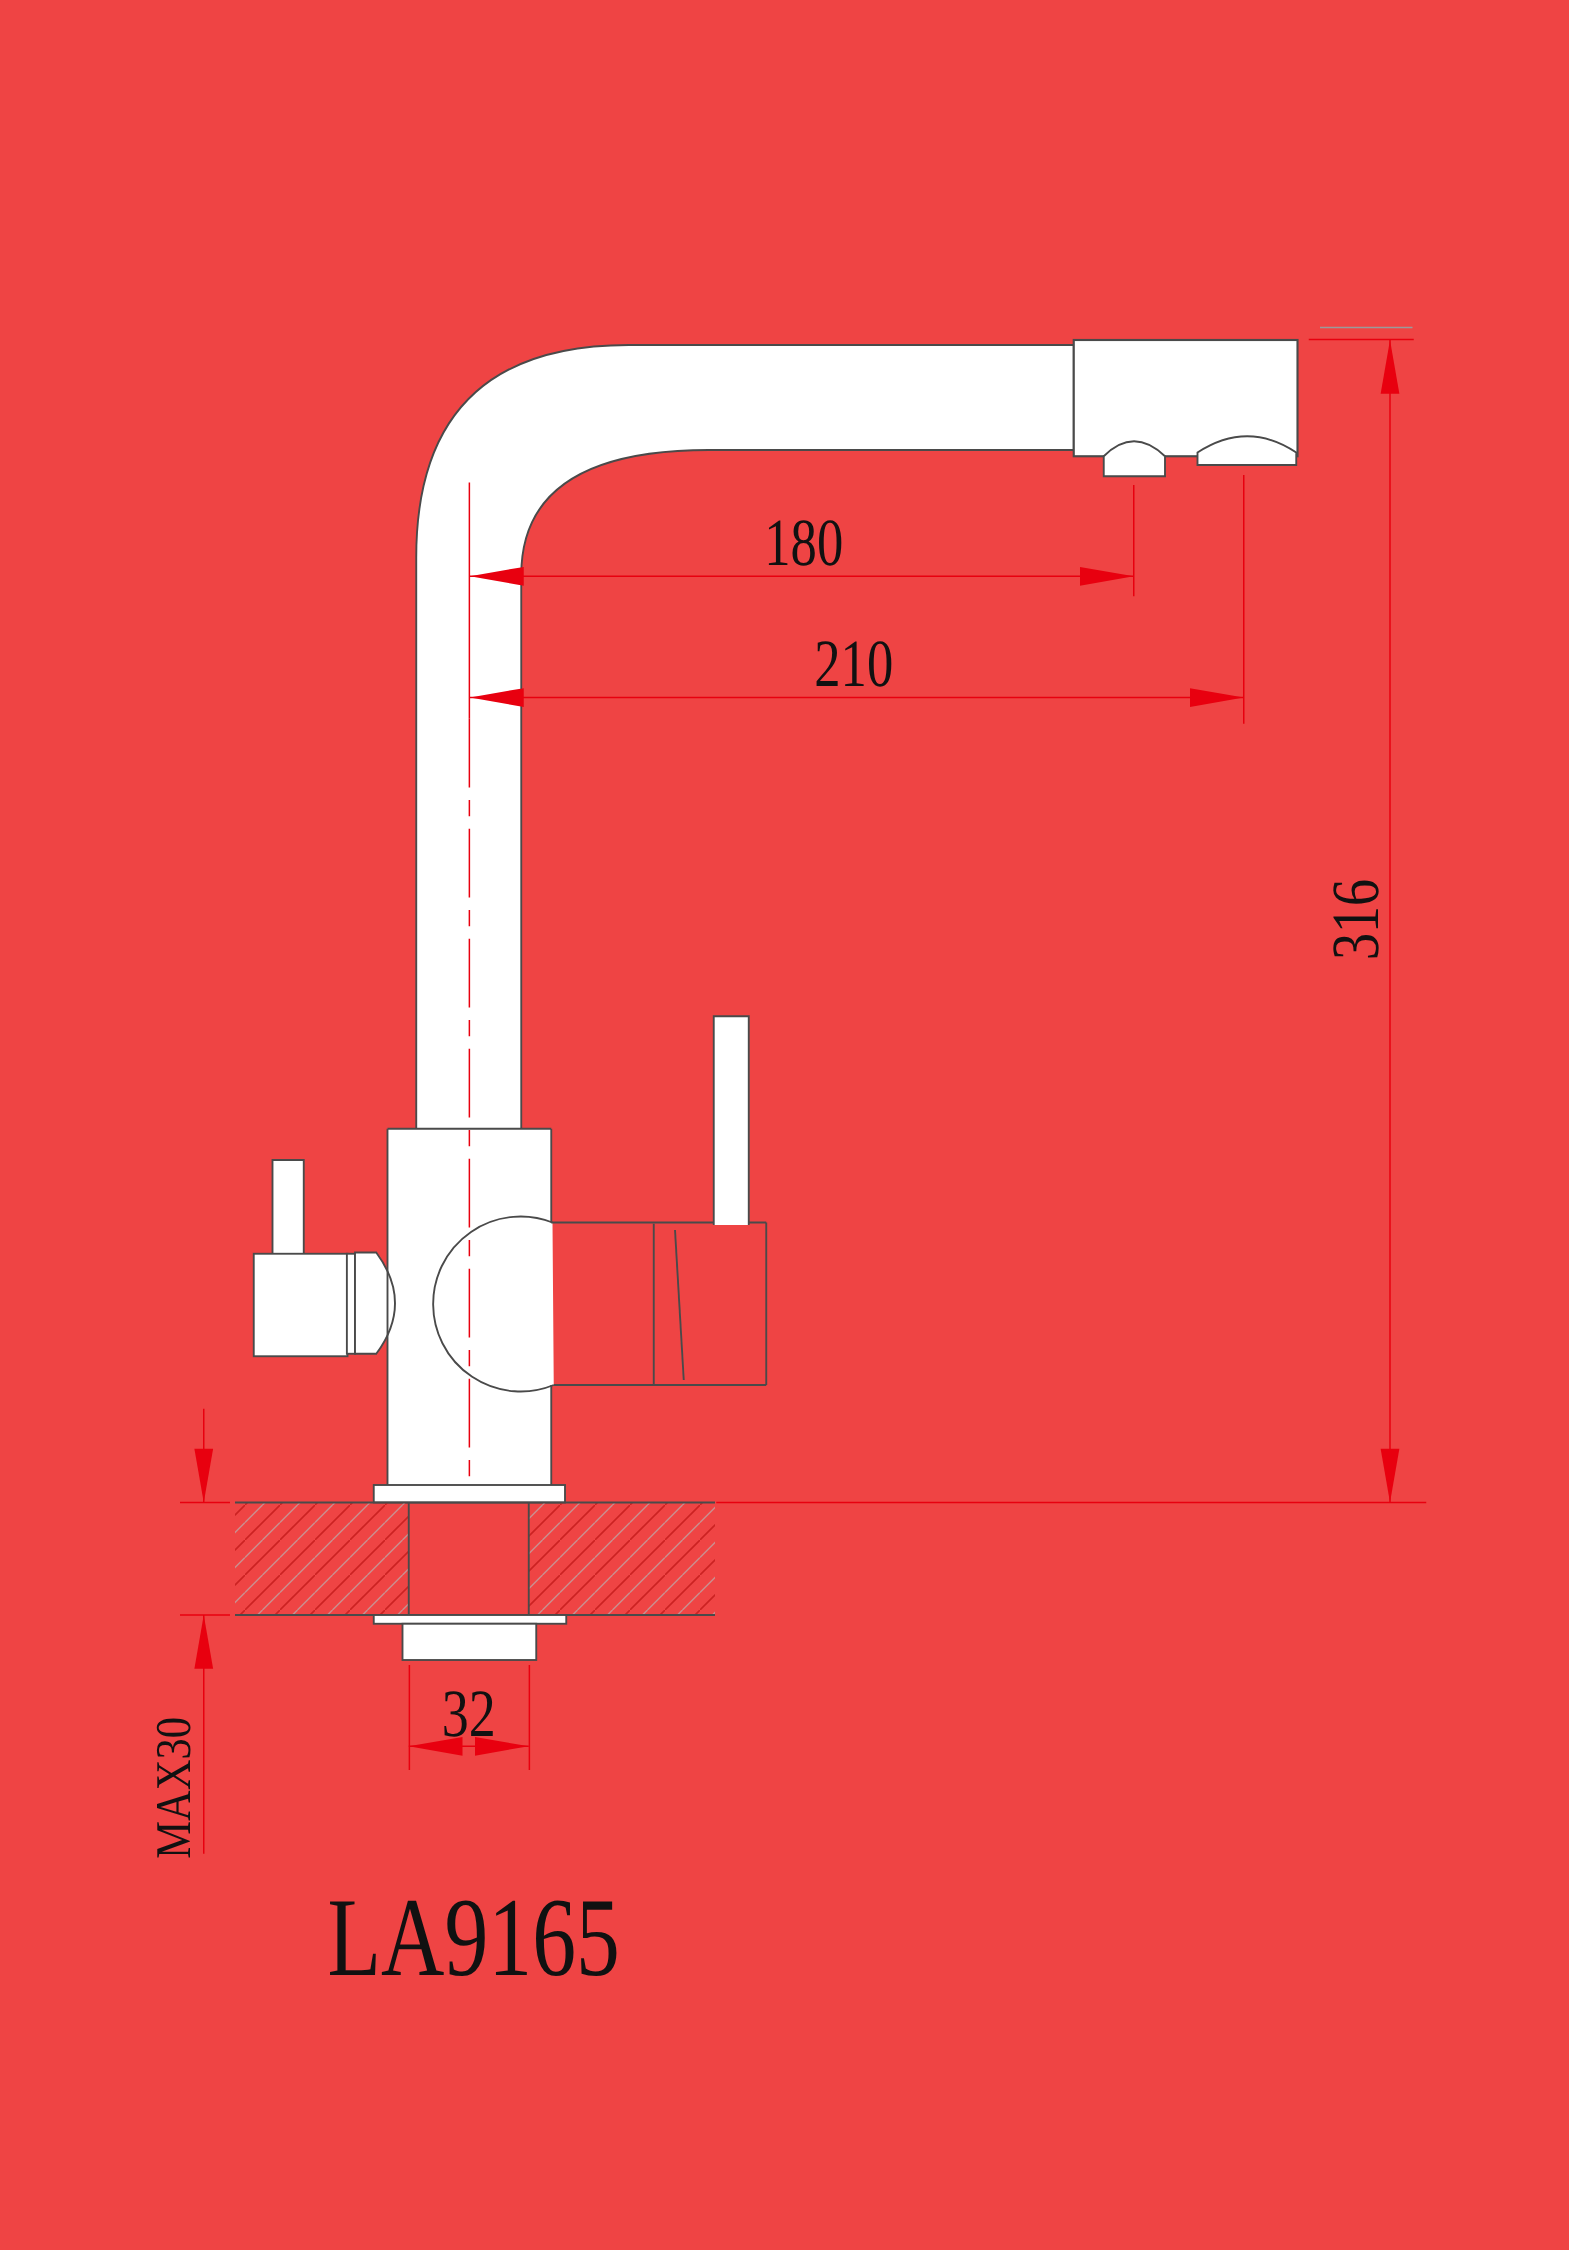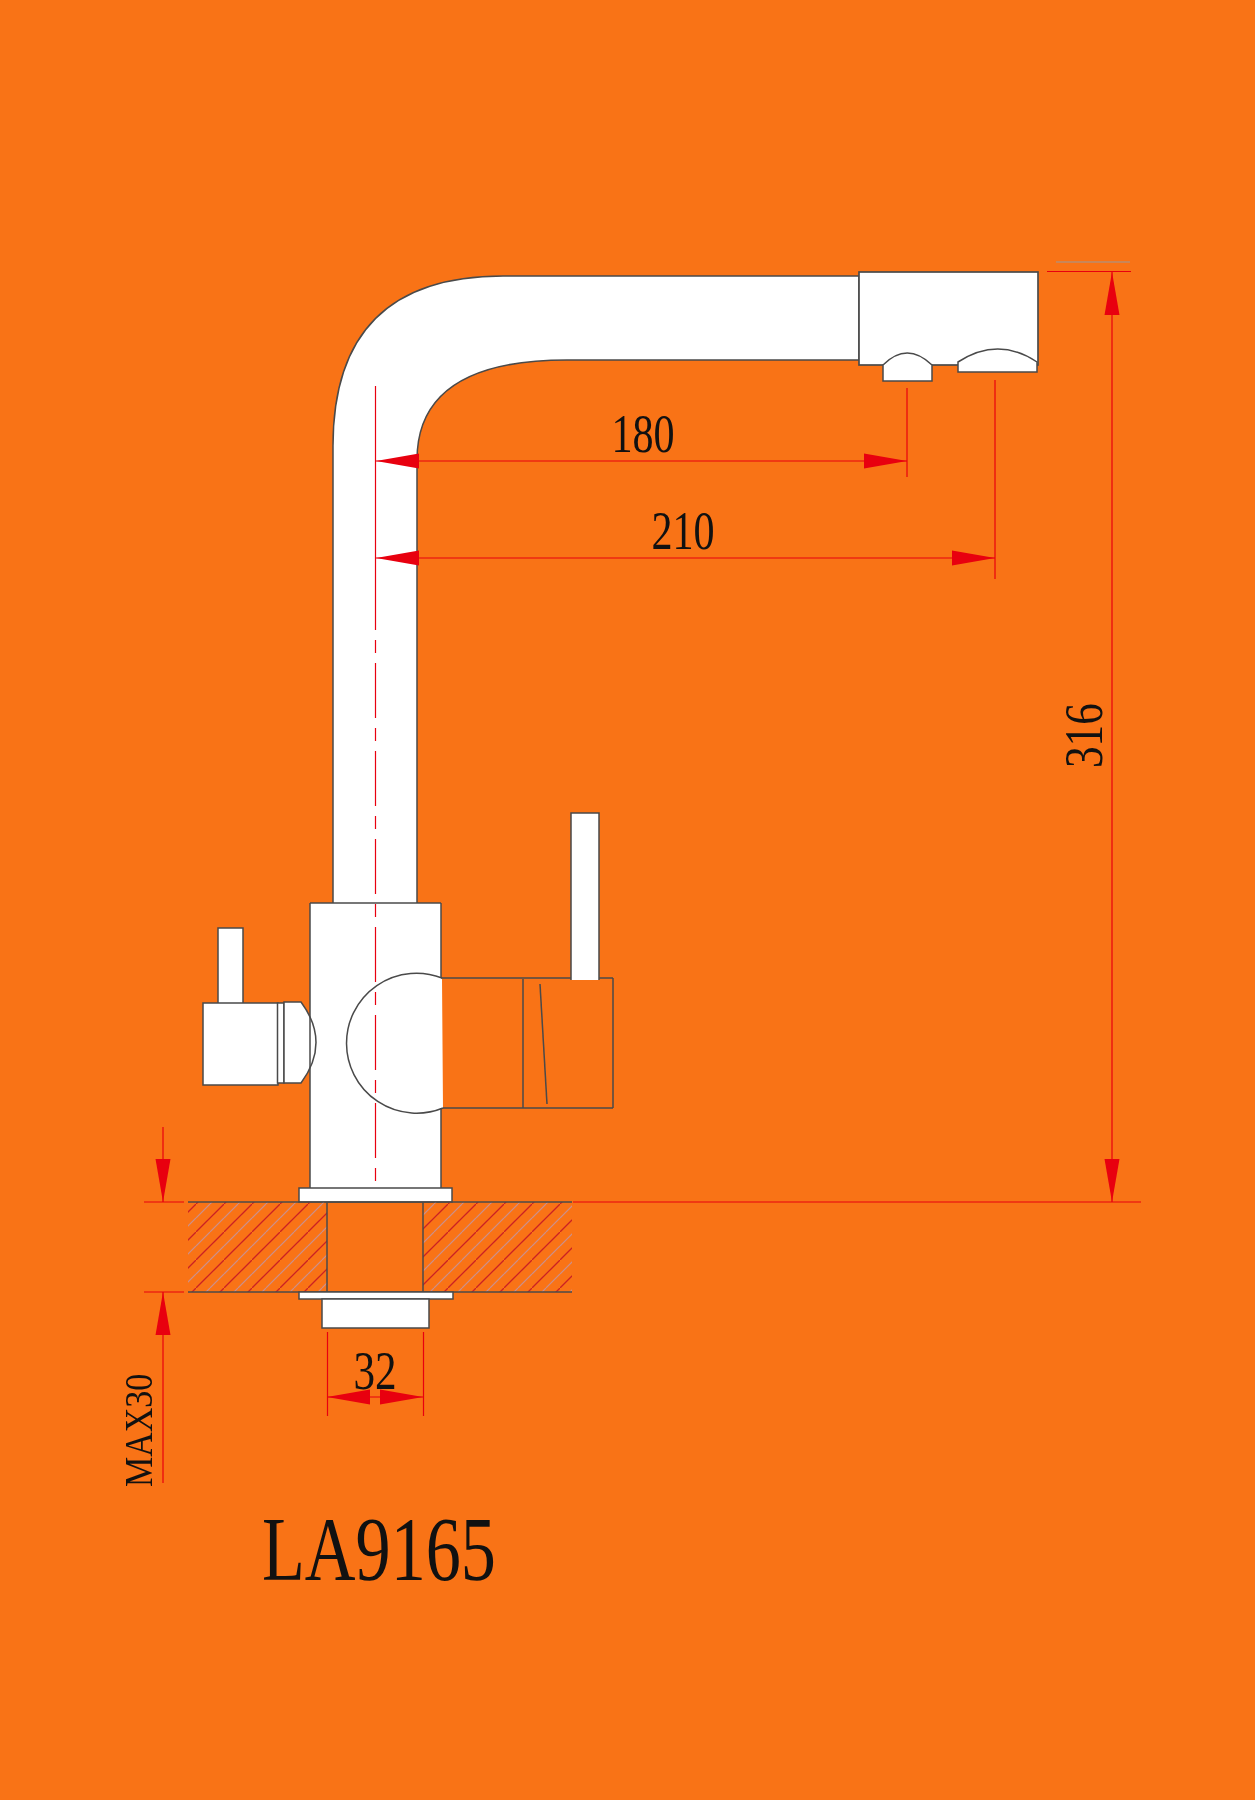"180" .canvas { background: #f97316 -> #ef4444 }
